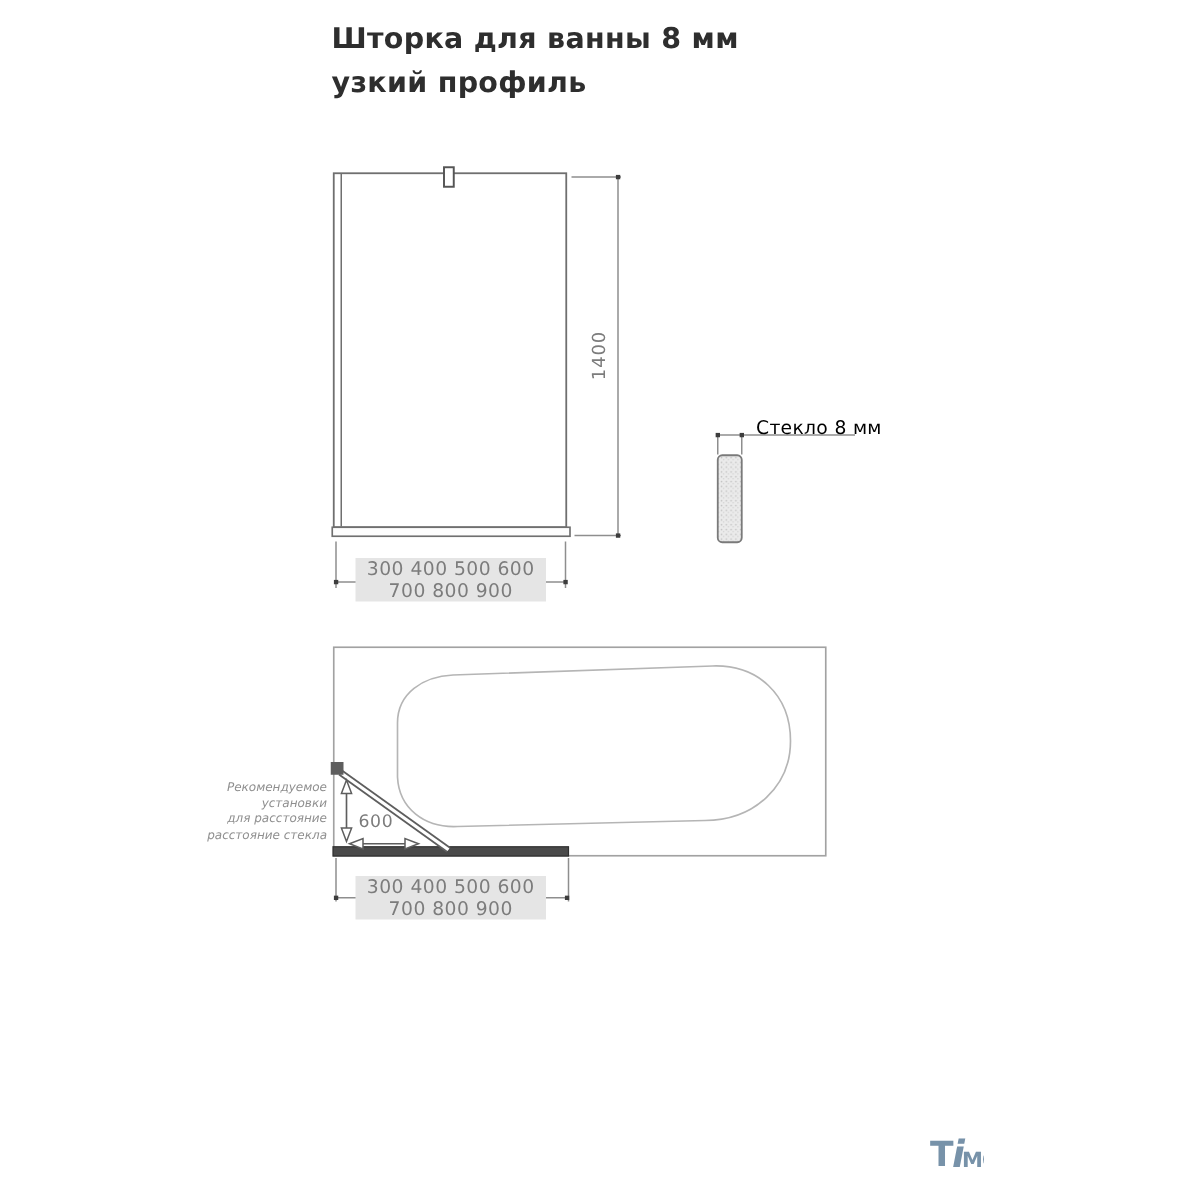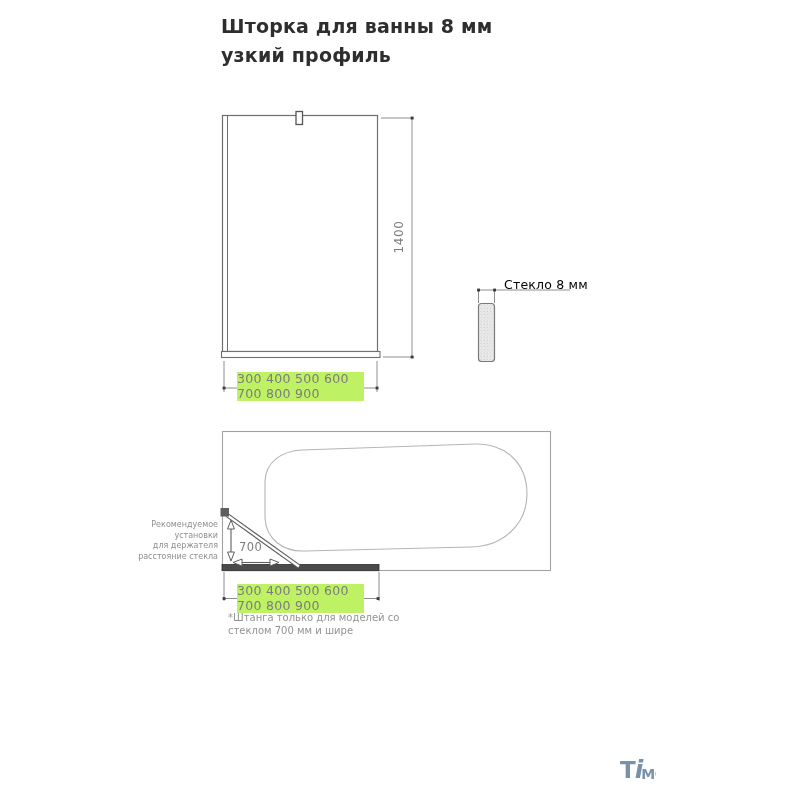"300 400 500 600" .dim-block { background: #bef264 -> #e5e5e5; text-align: left -> center }
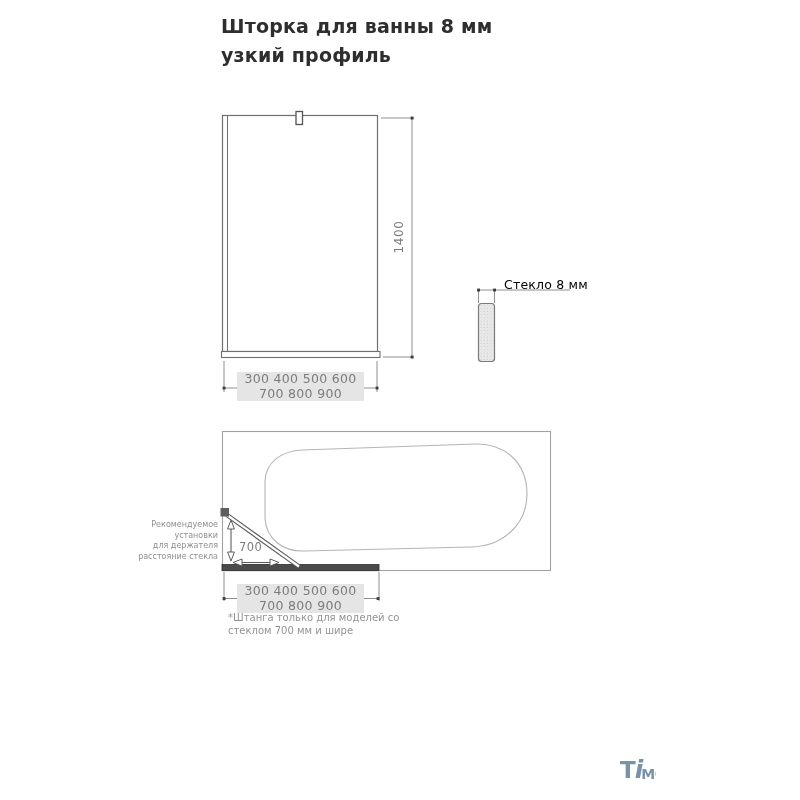"Рекомендуемое" #holder-note span { font-style: none -> italic }
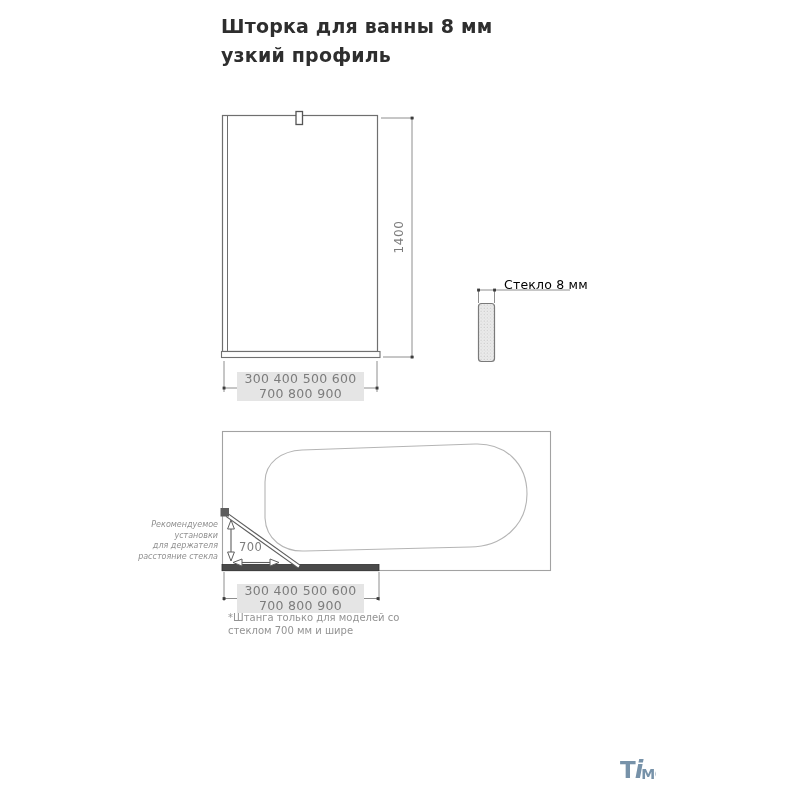"для держателя" span { text: держателя -> расстояние }
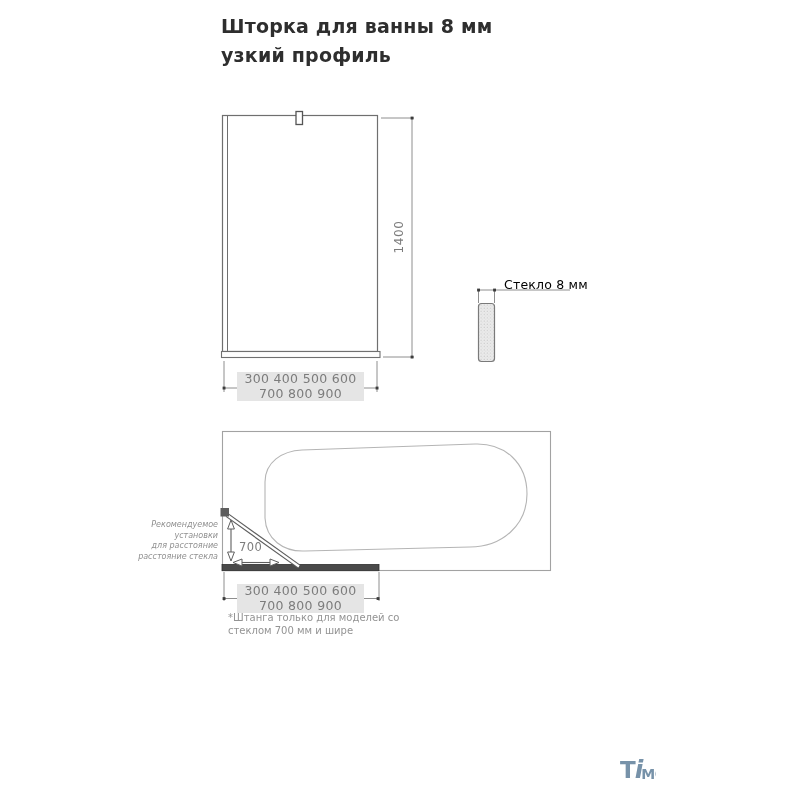"700" div.txt { text: 700 -> 600 }
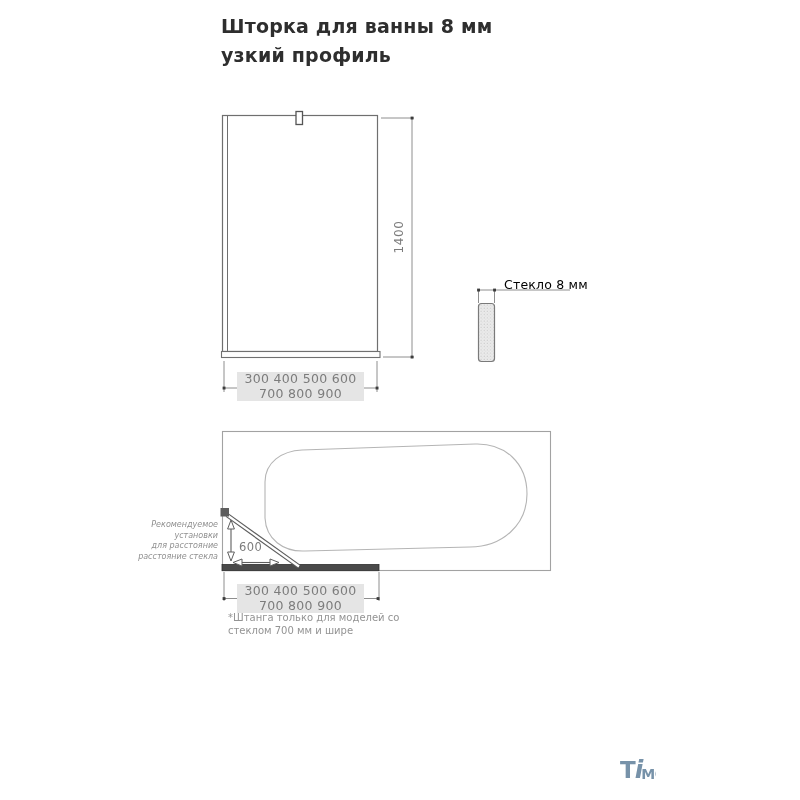"*Штанга только для моделей со" div.txt { html: <div> <span>*Штанга только для моделей со</span> <span>стеклом 700 мм и шире</span> </div> -> none }
